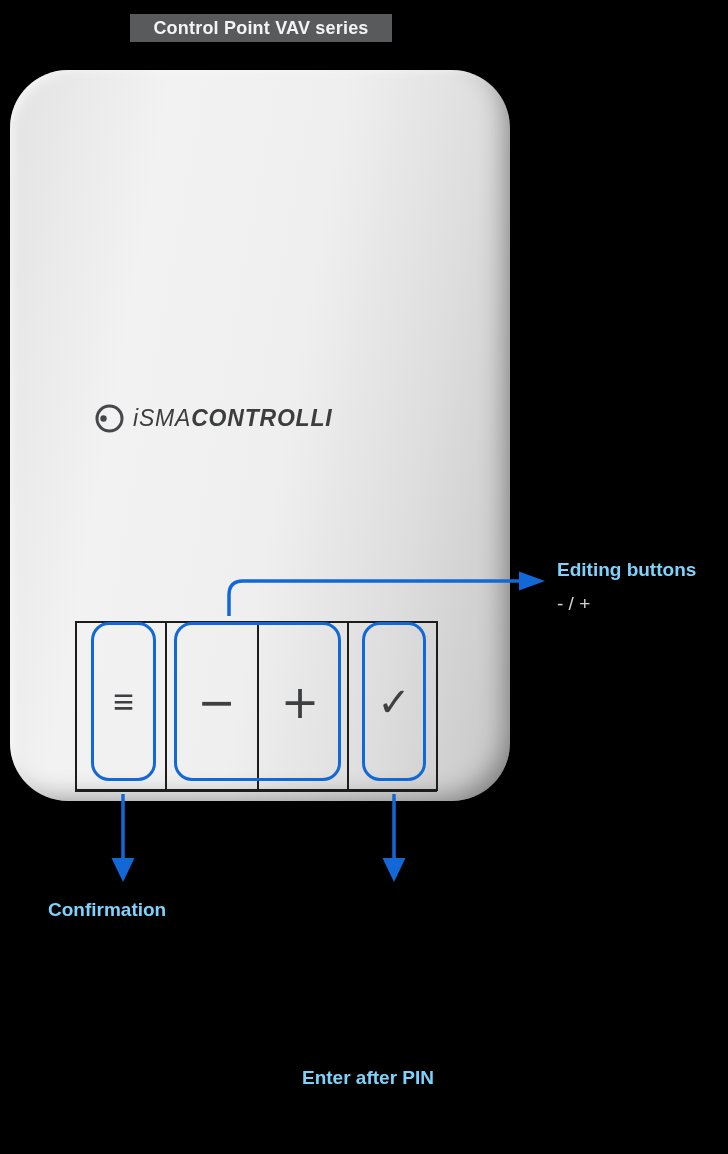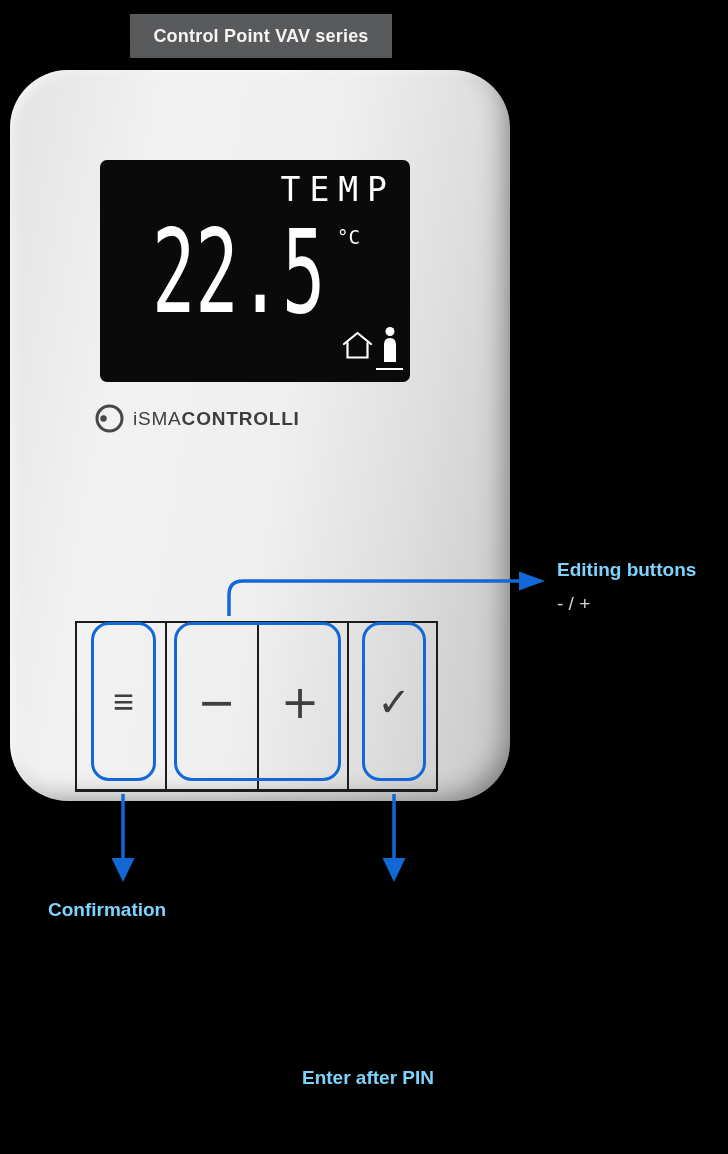"Control Point VAV series" .title-badge { height: 44px -> 28px }
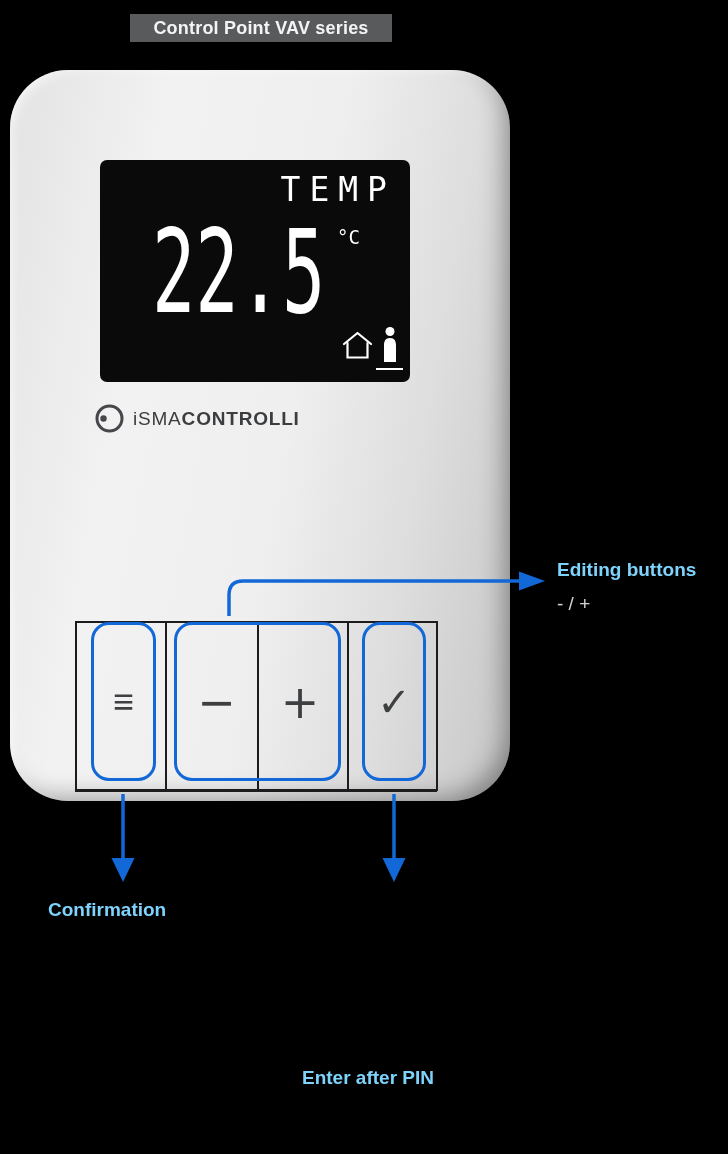"TEMP" div.lcd { html: <div> <div>TEMP</div> <div>22.5</div> <div>°C</div> <svg> <path></path> <path></path> </svg> <svg> <circle></circle> <path></path> </svg> <div></div> </div> -> none }
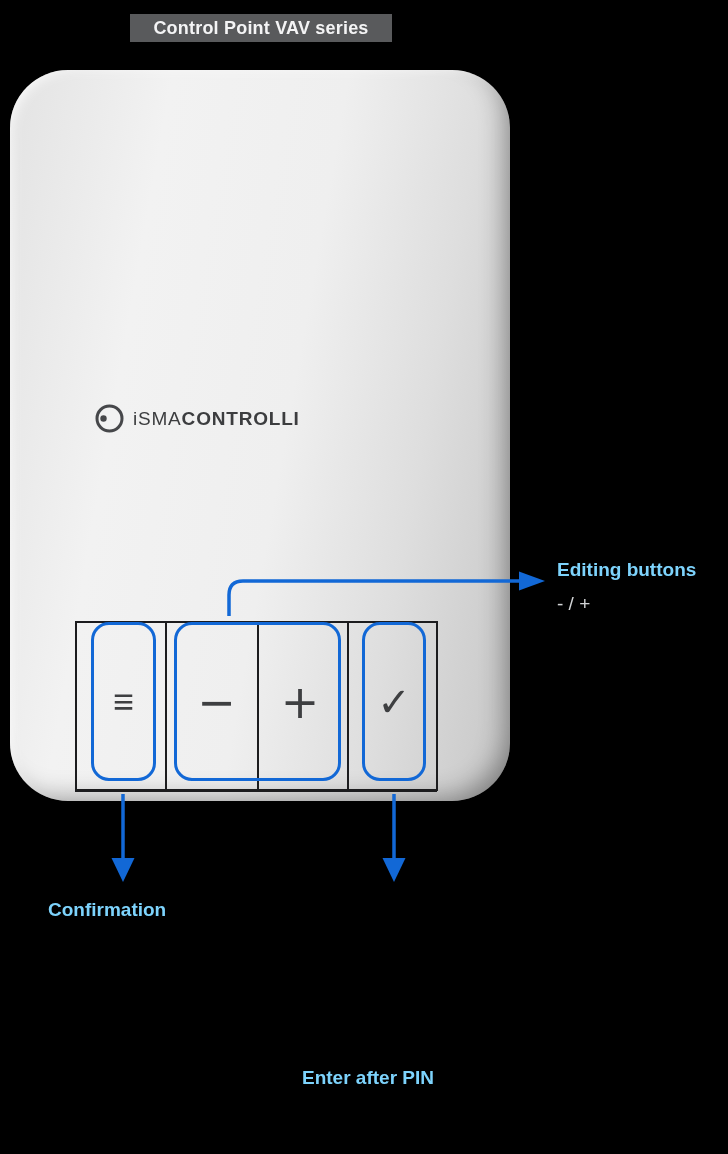"iSMACONTROLLI" .brand-text { font-size: 19px -> 23px; font-style: none -> italic }
